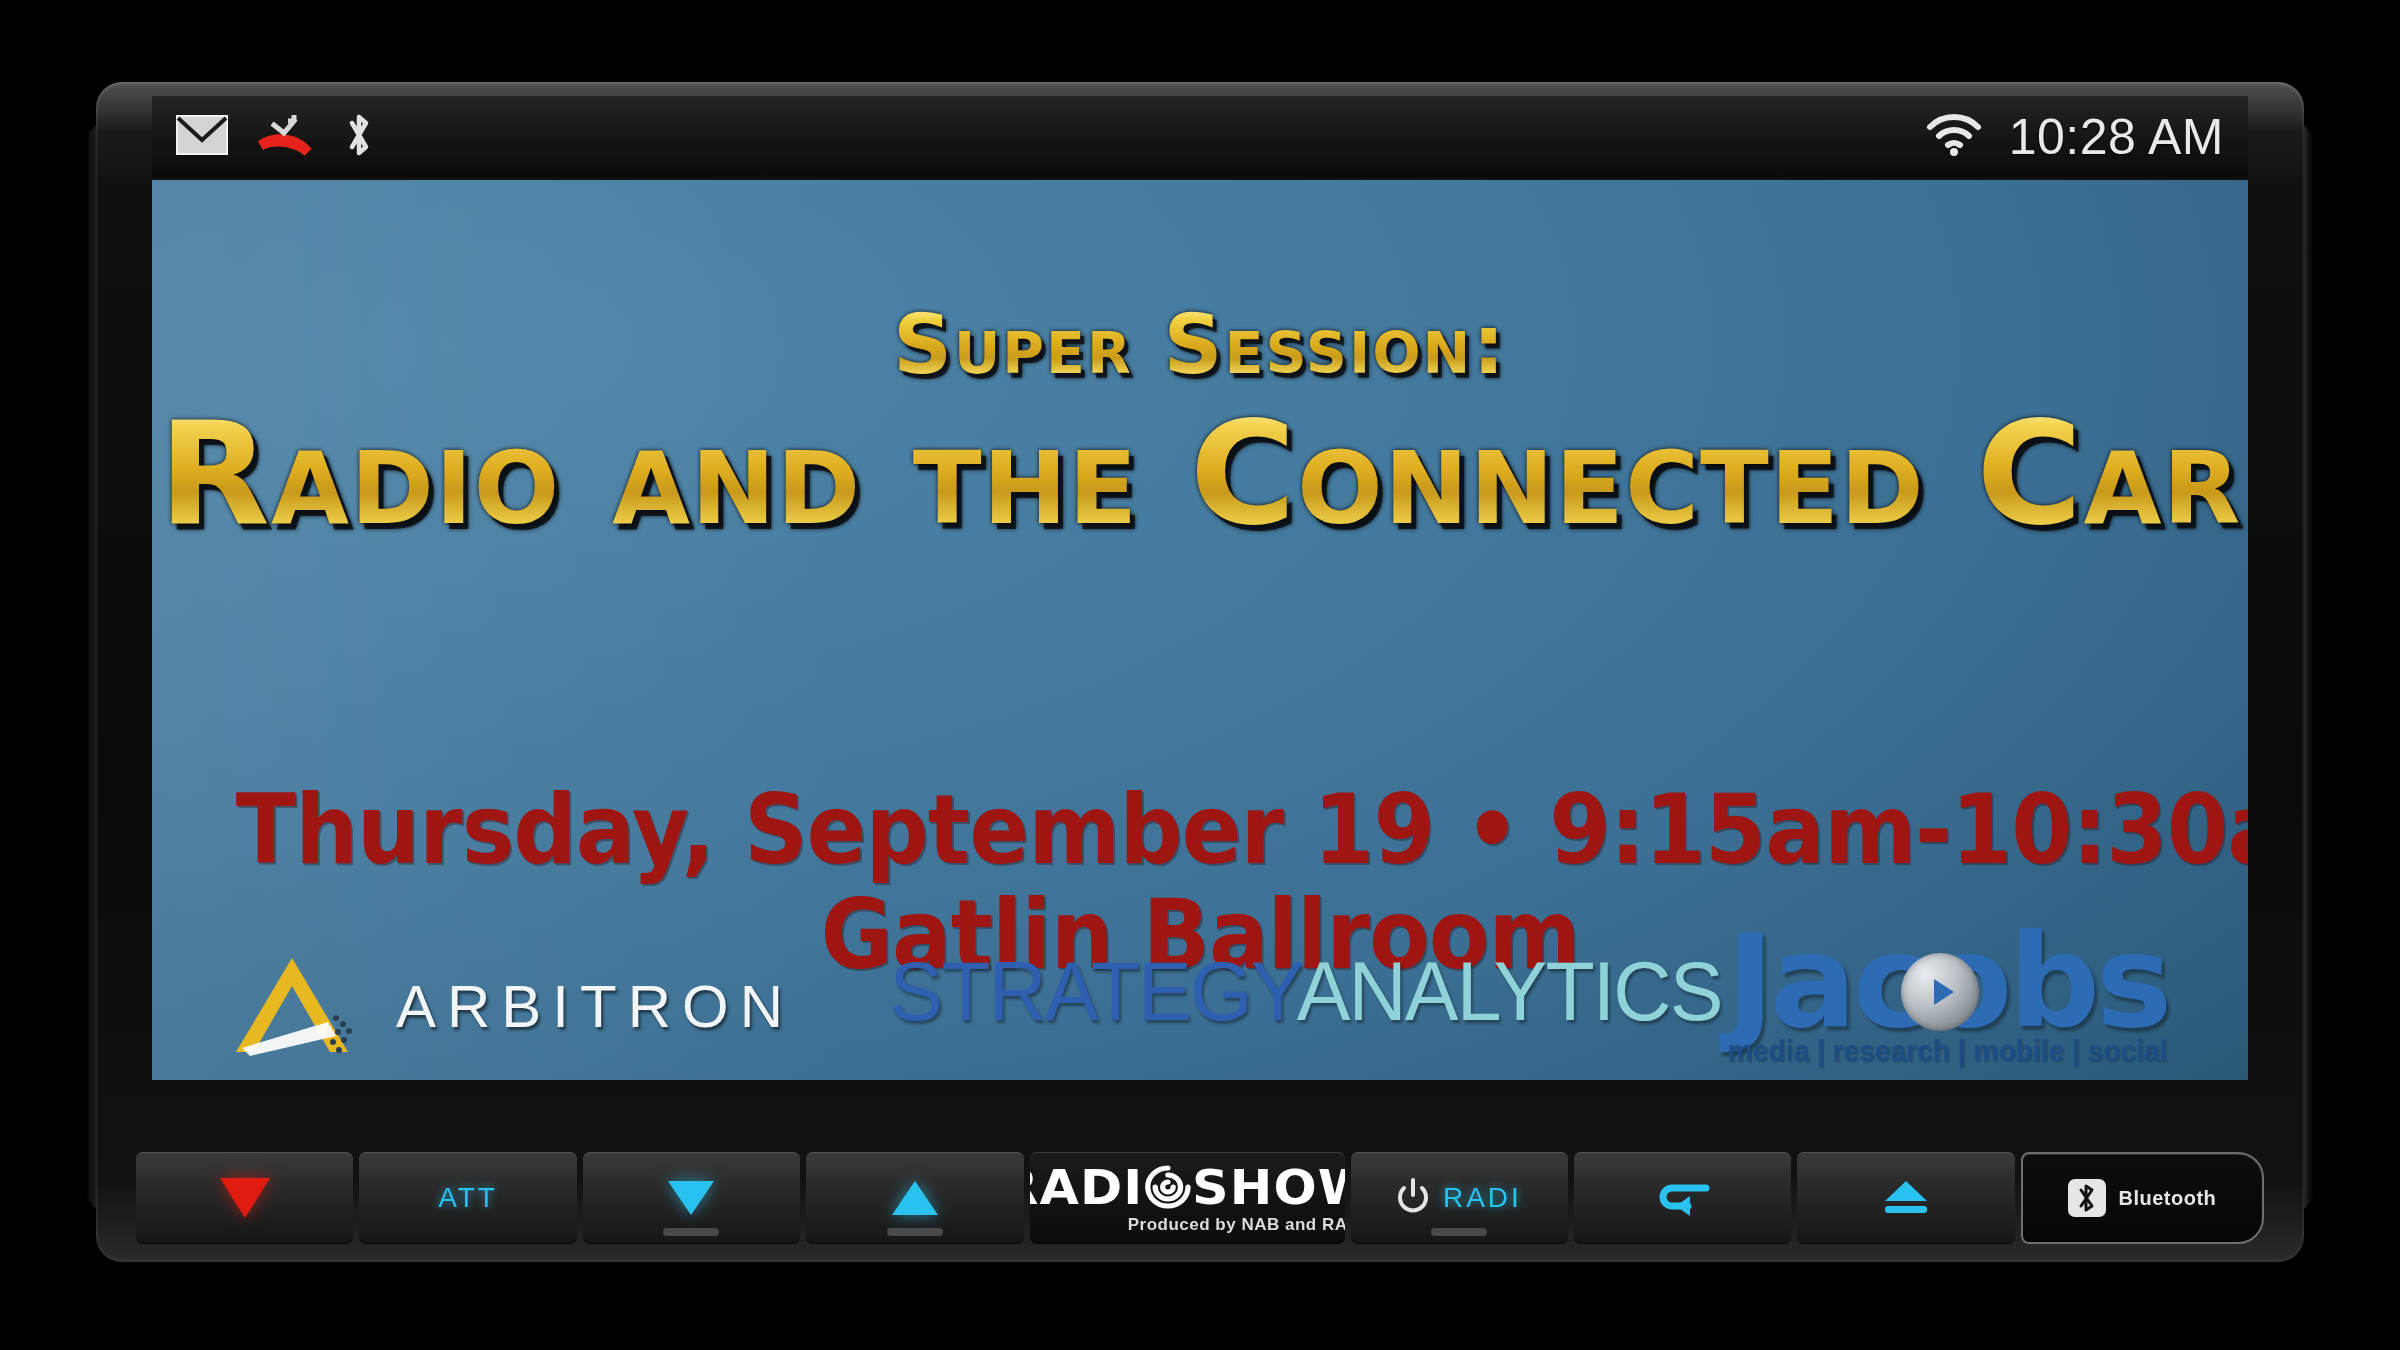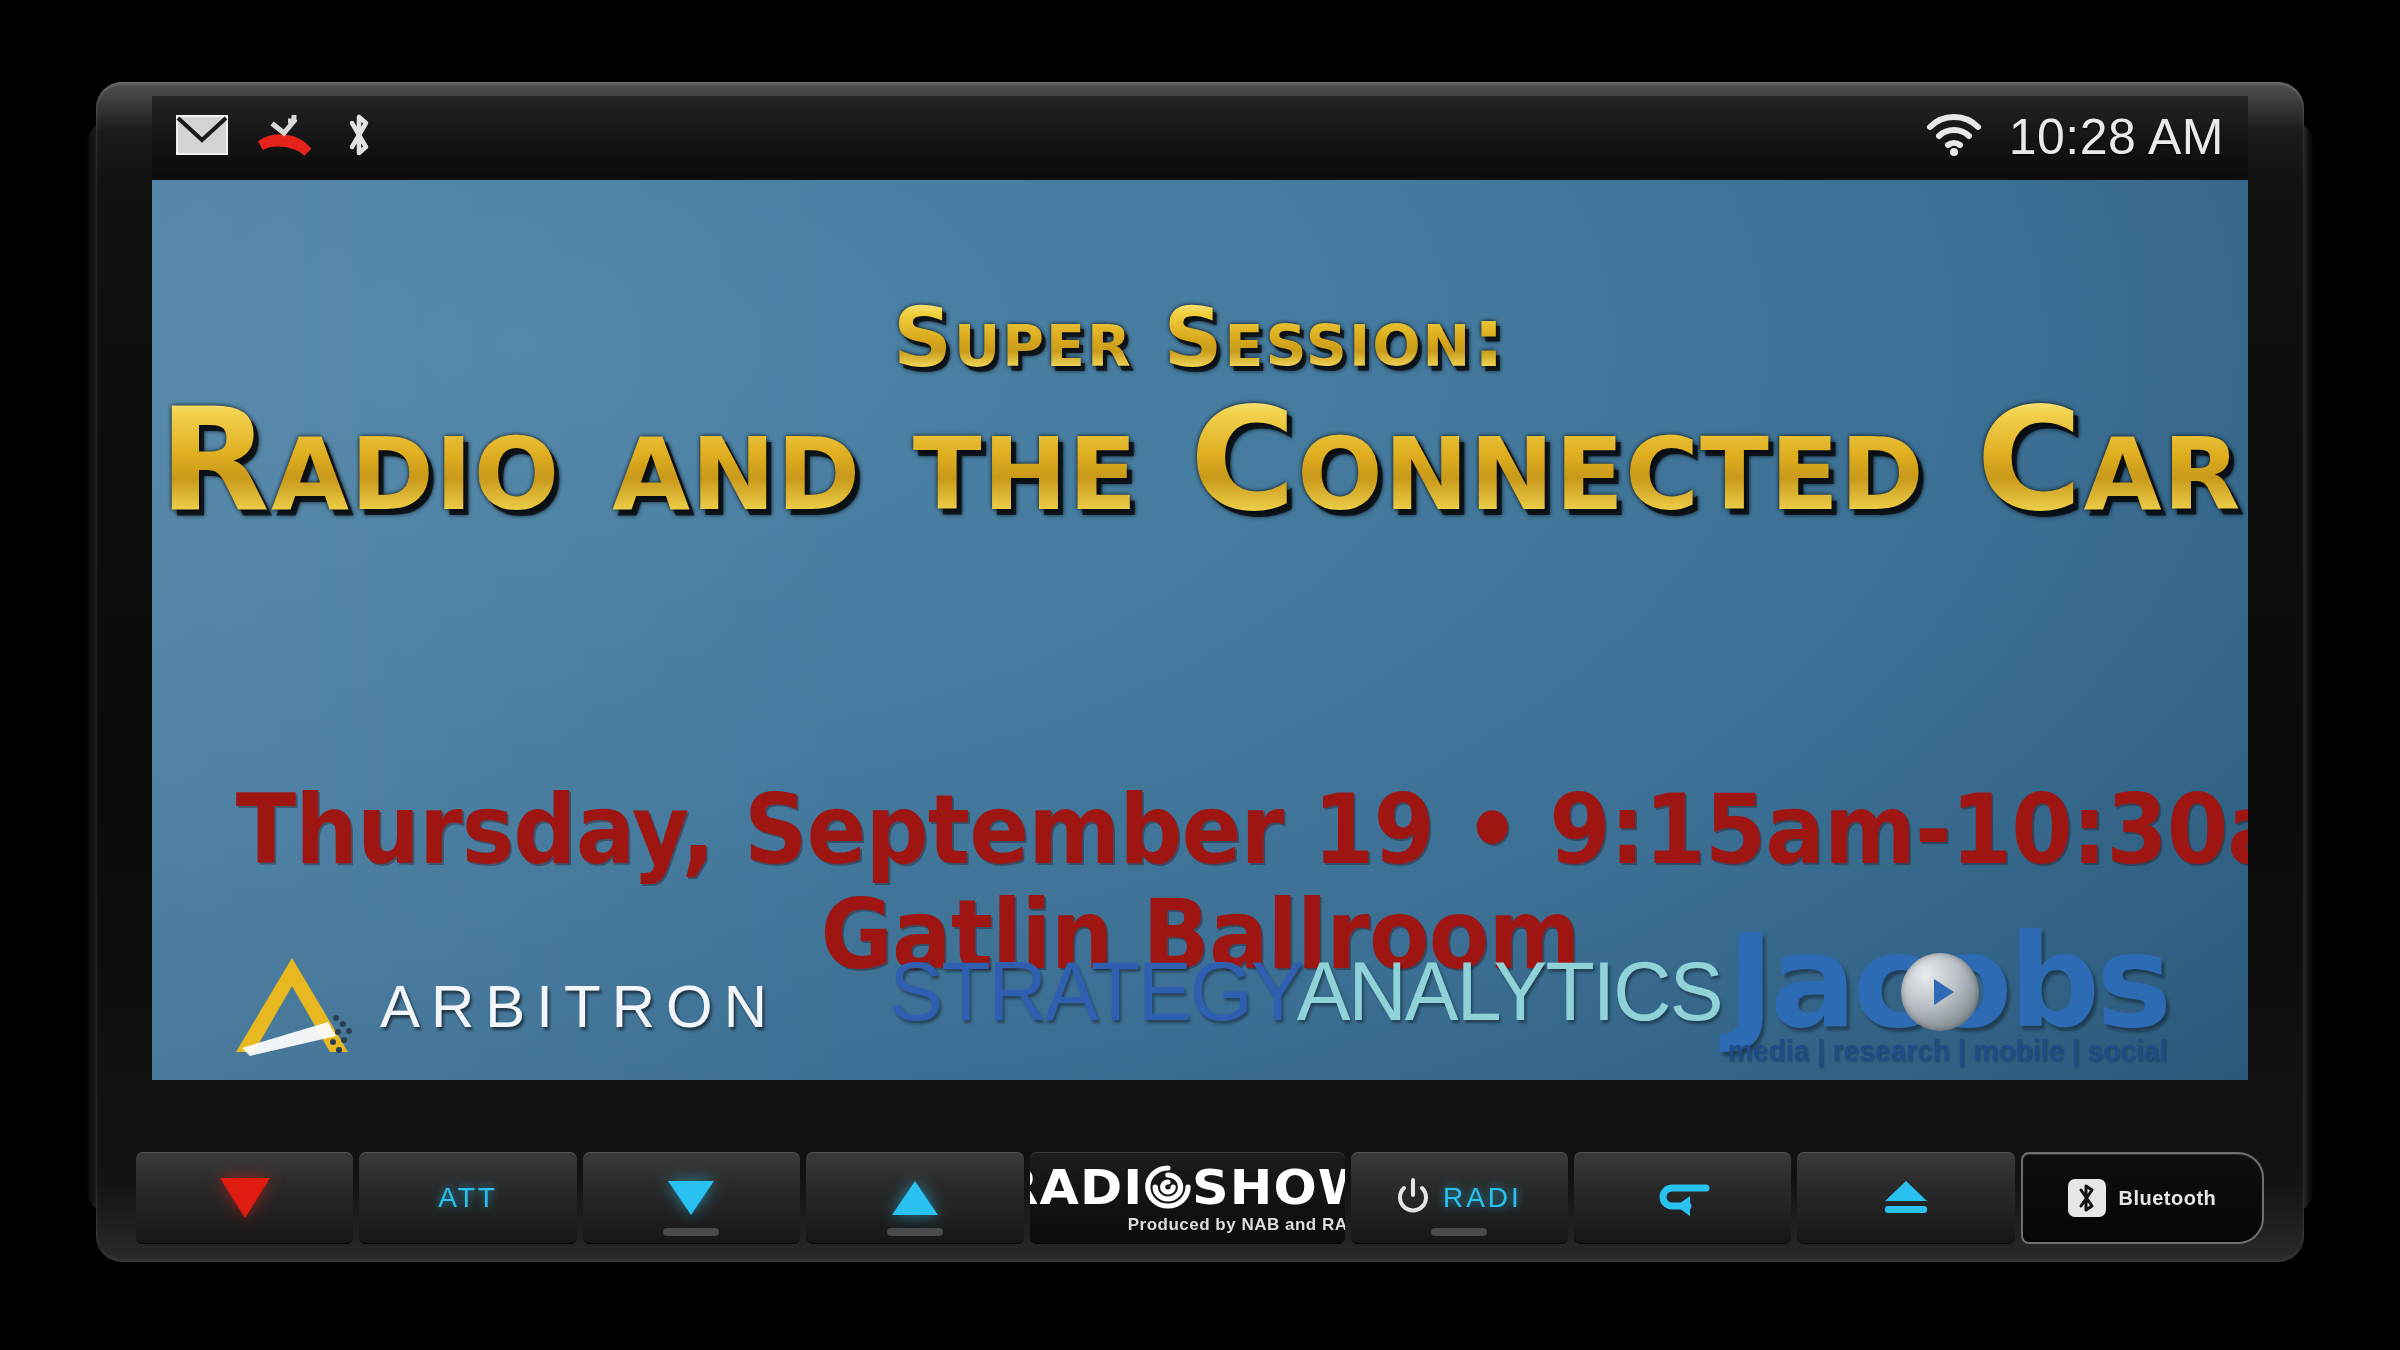"Super Session:" .super-session { margin: 9px -> 16px }
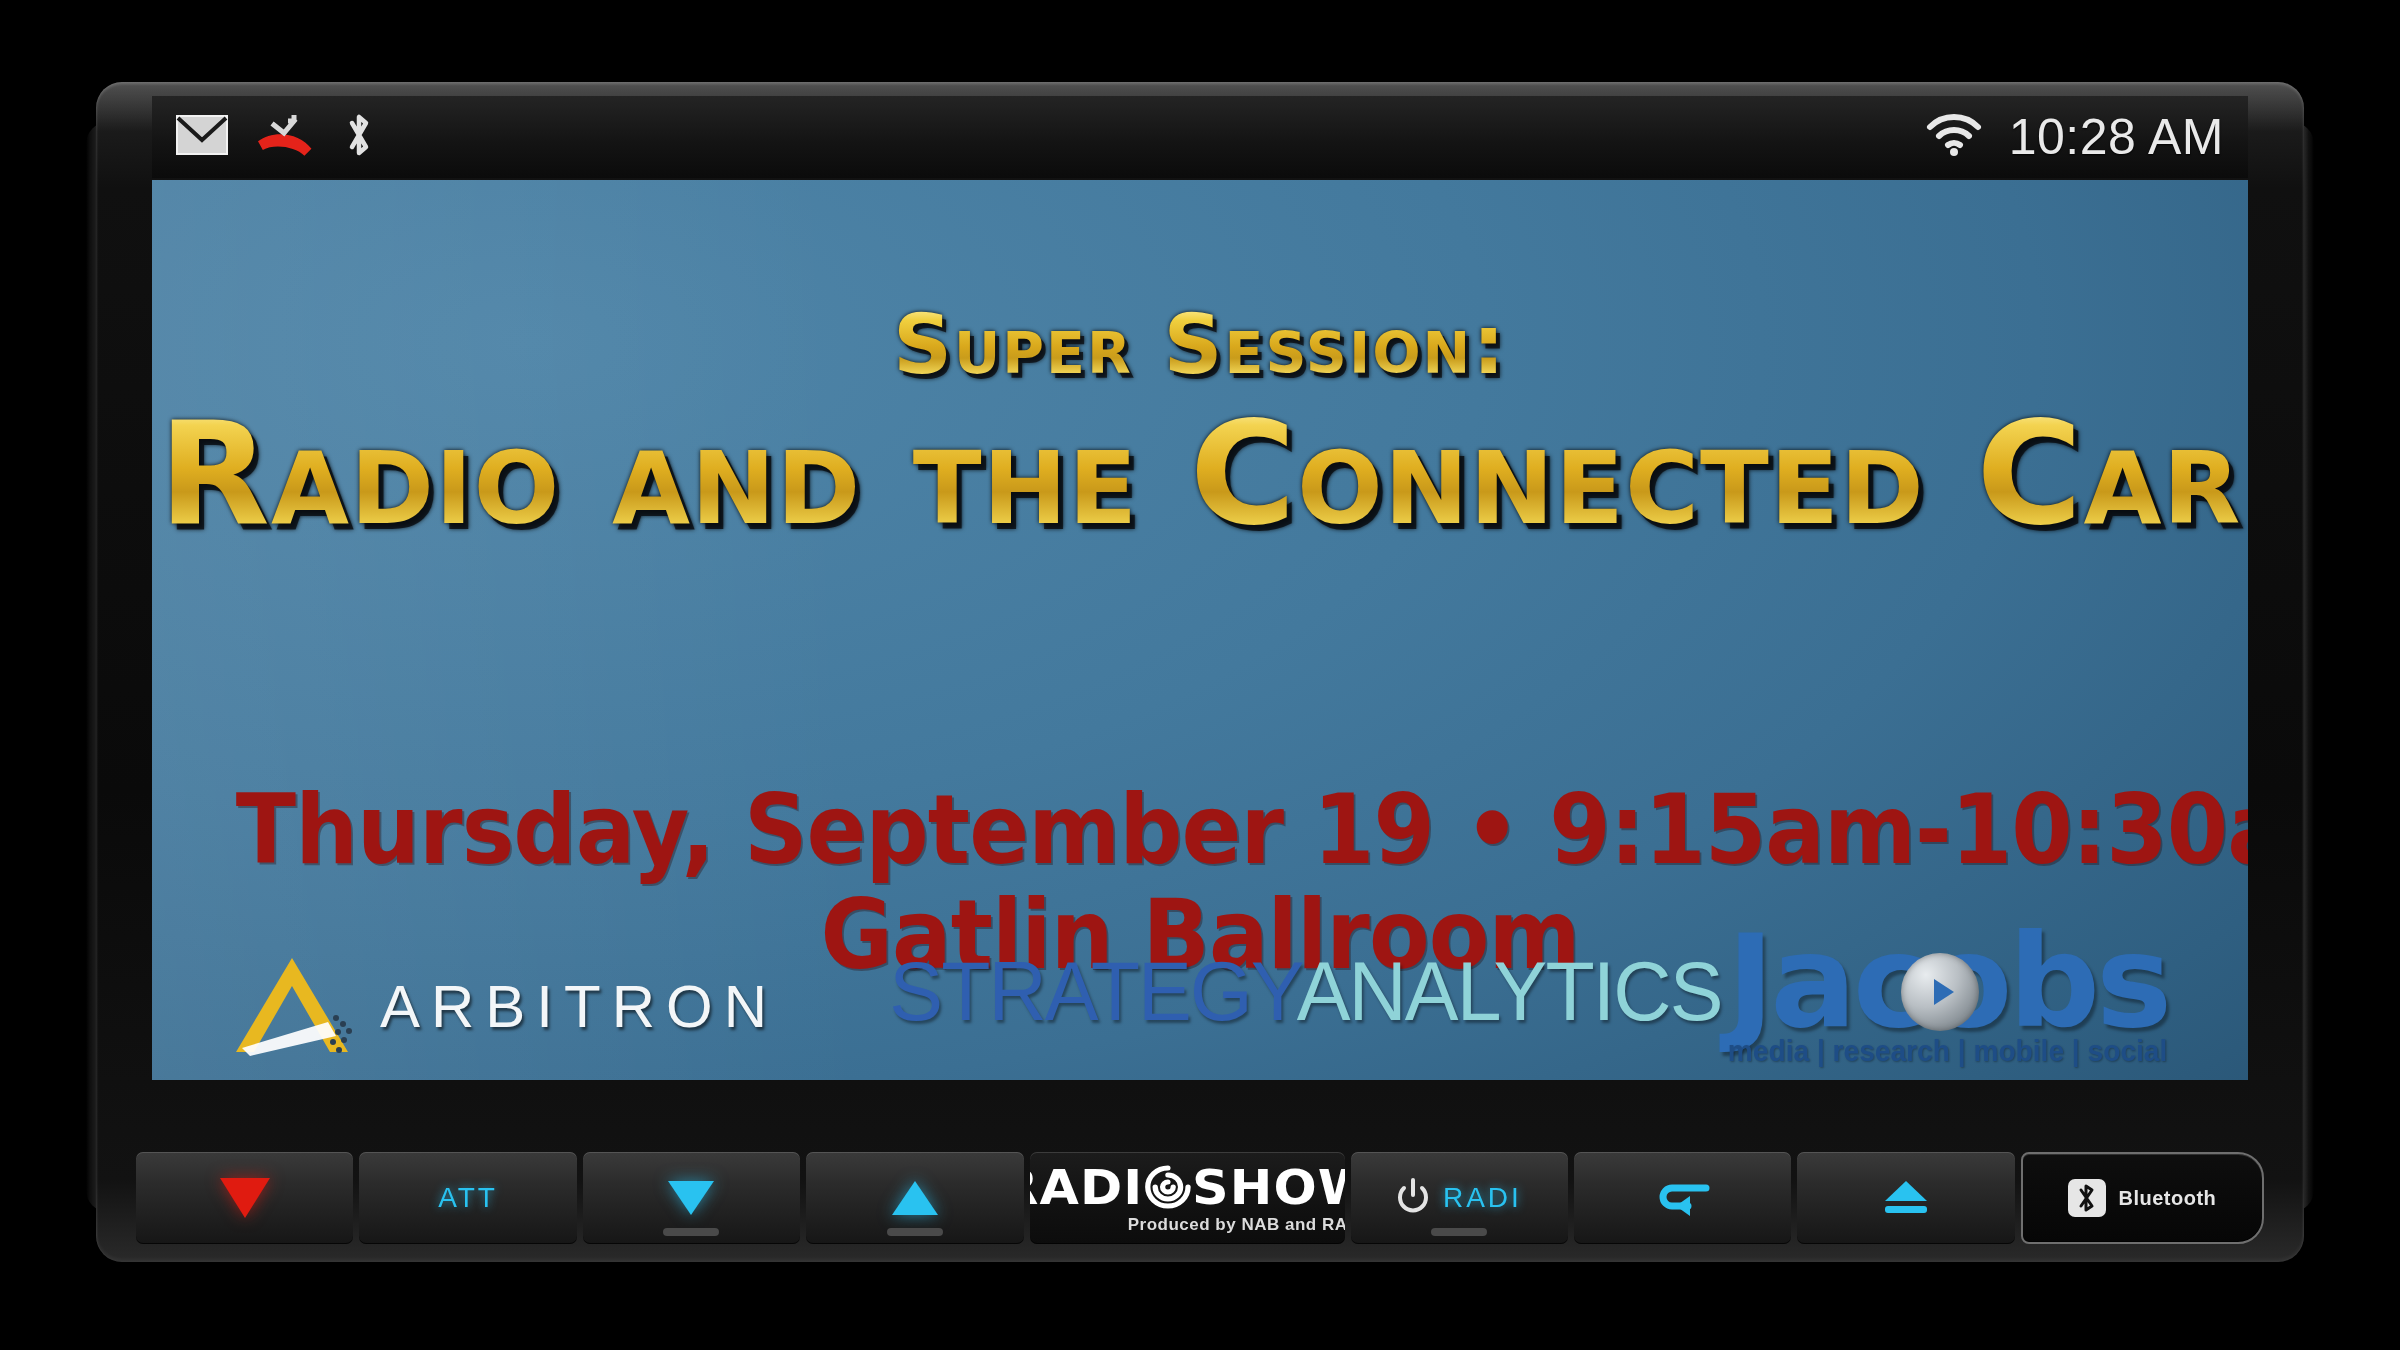"ARBITRON" .logo-arbitron { gap: 16px -> 32px }
